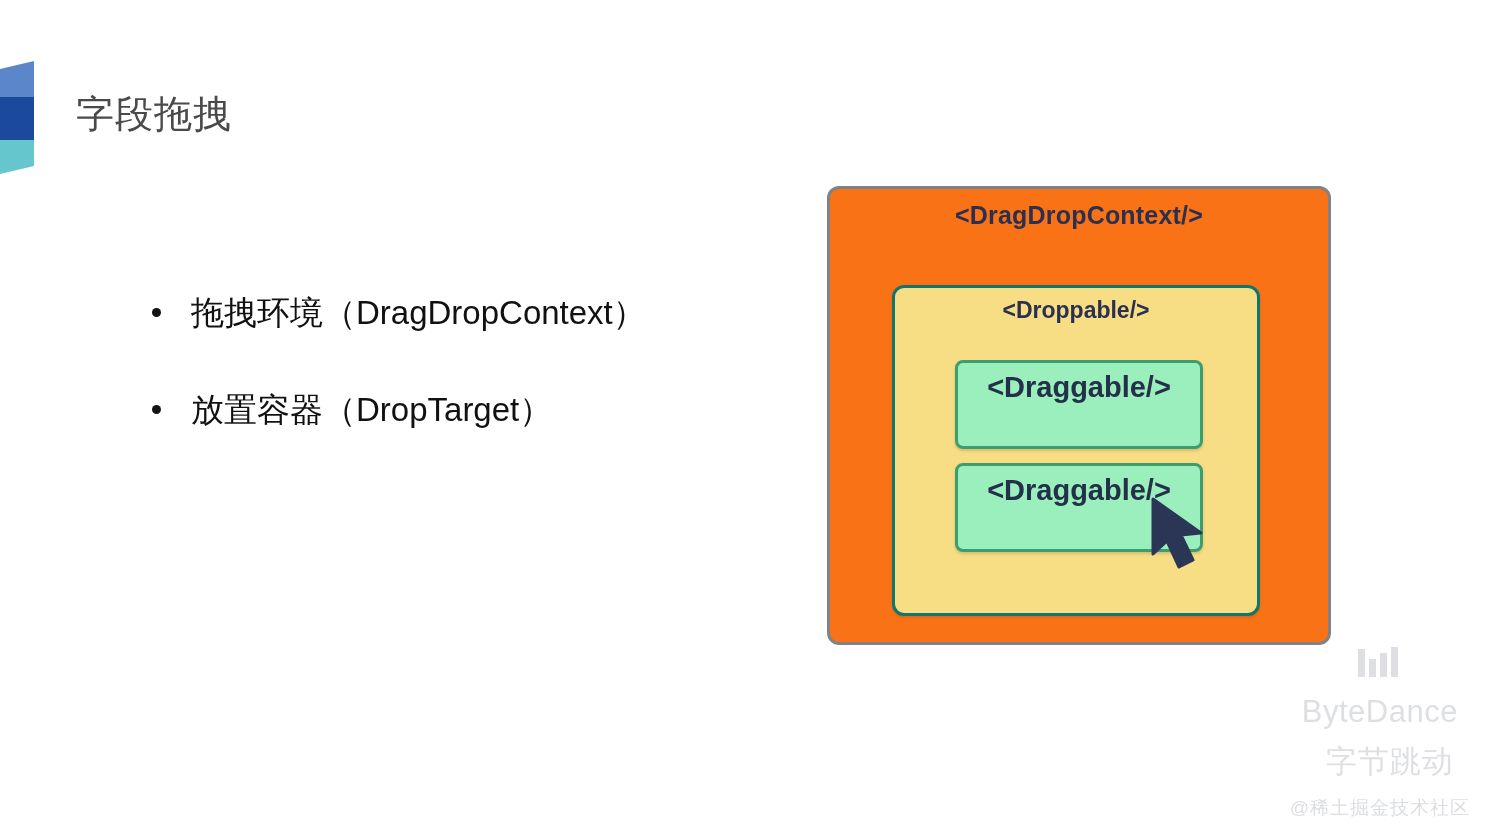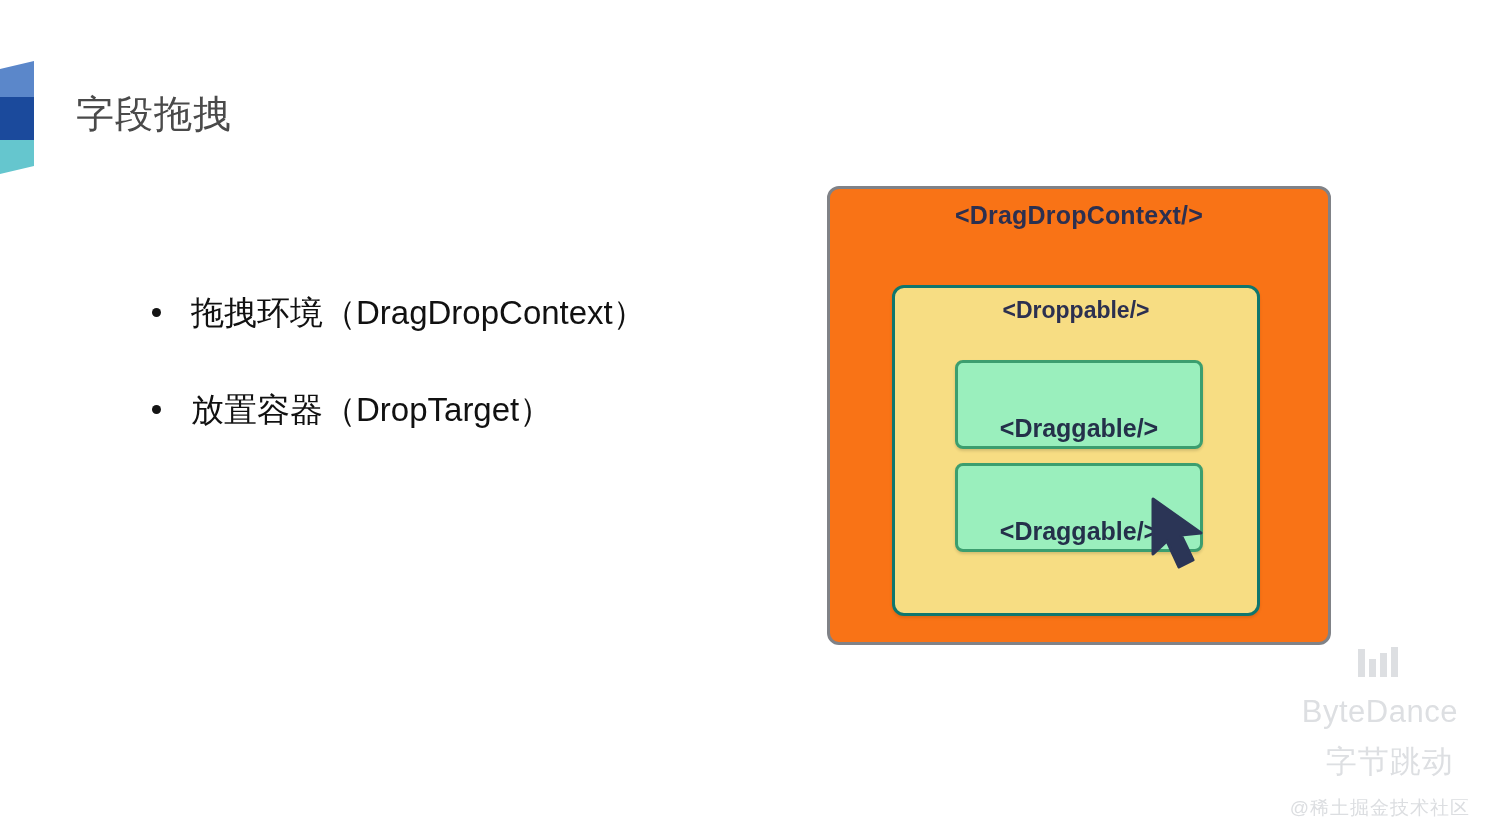"<Draggable/>" .draggable-title { font-size: 25px -> 29px; margin-top: 43px -> none }
